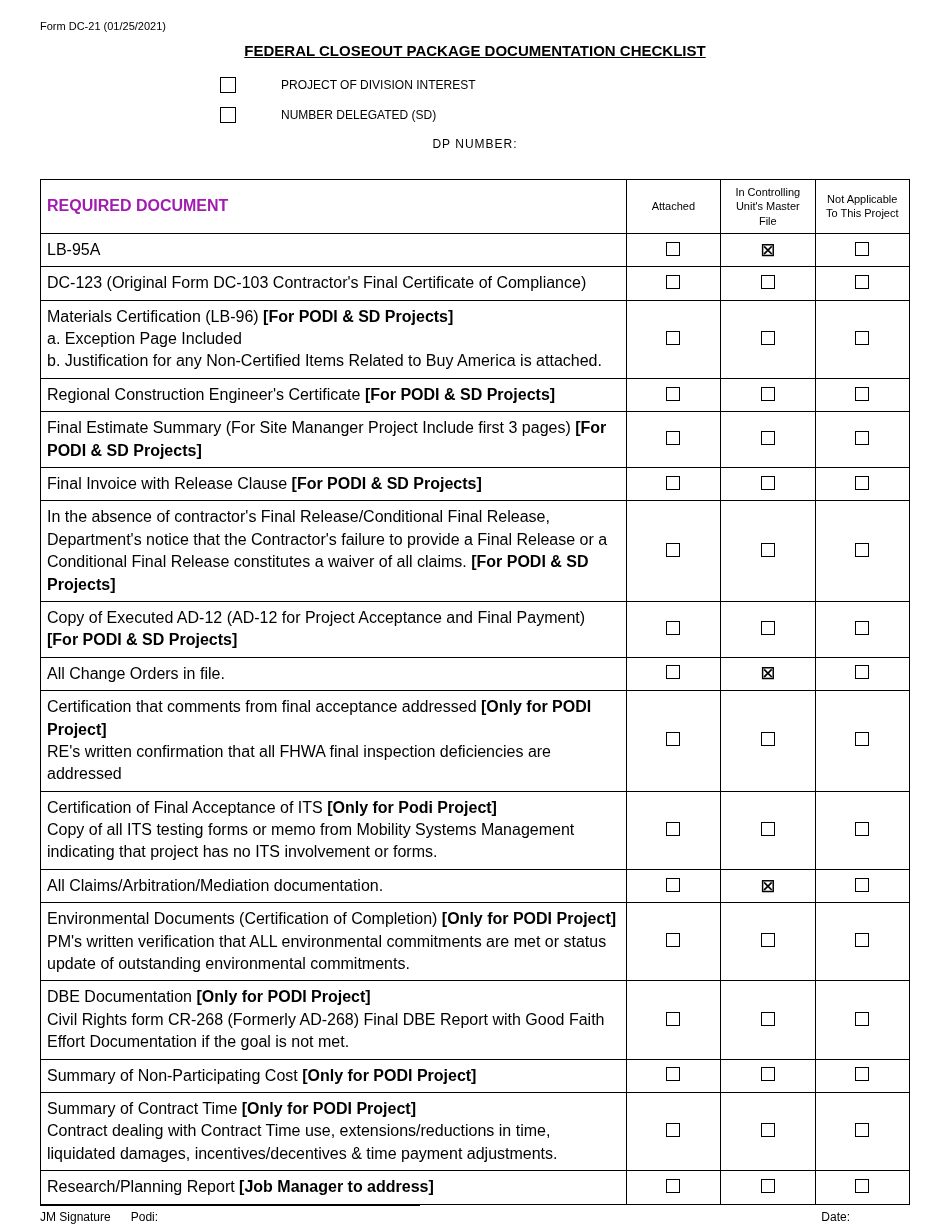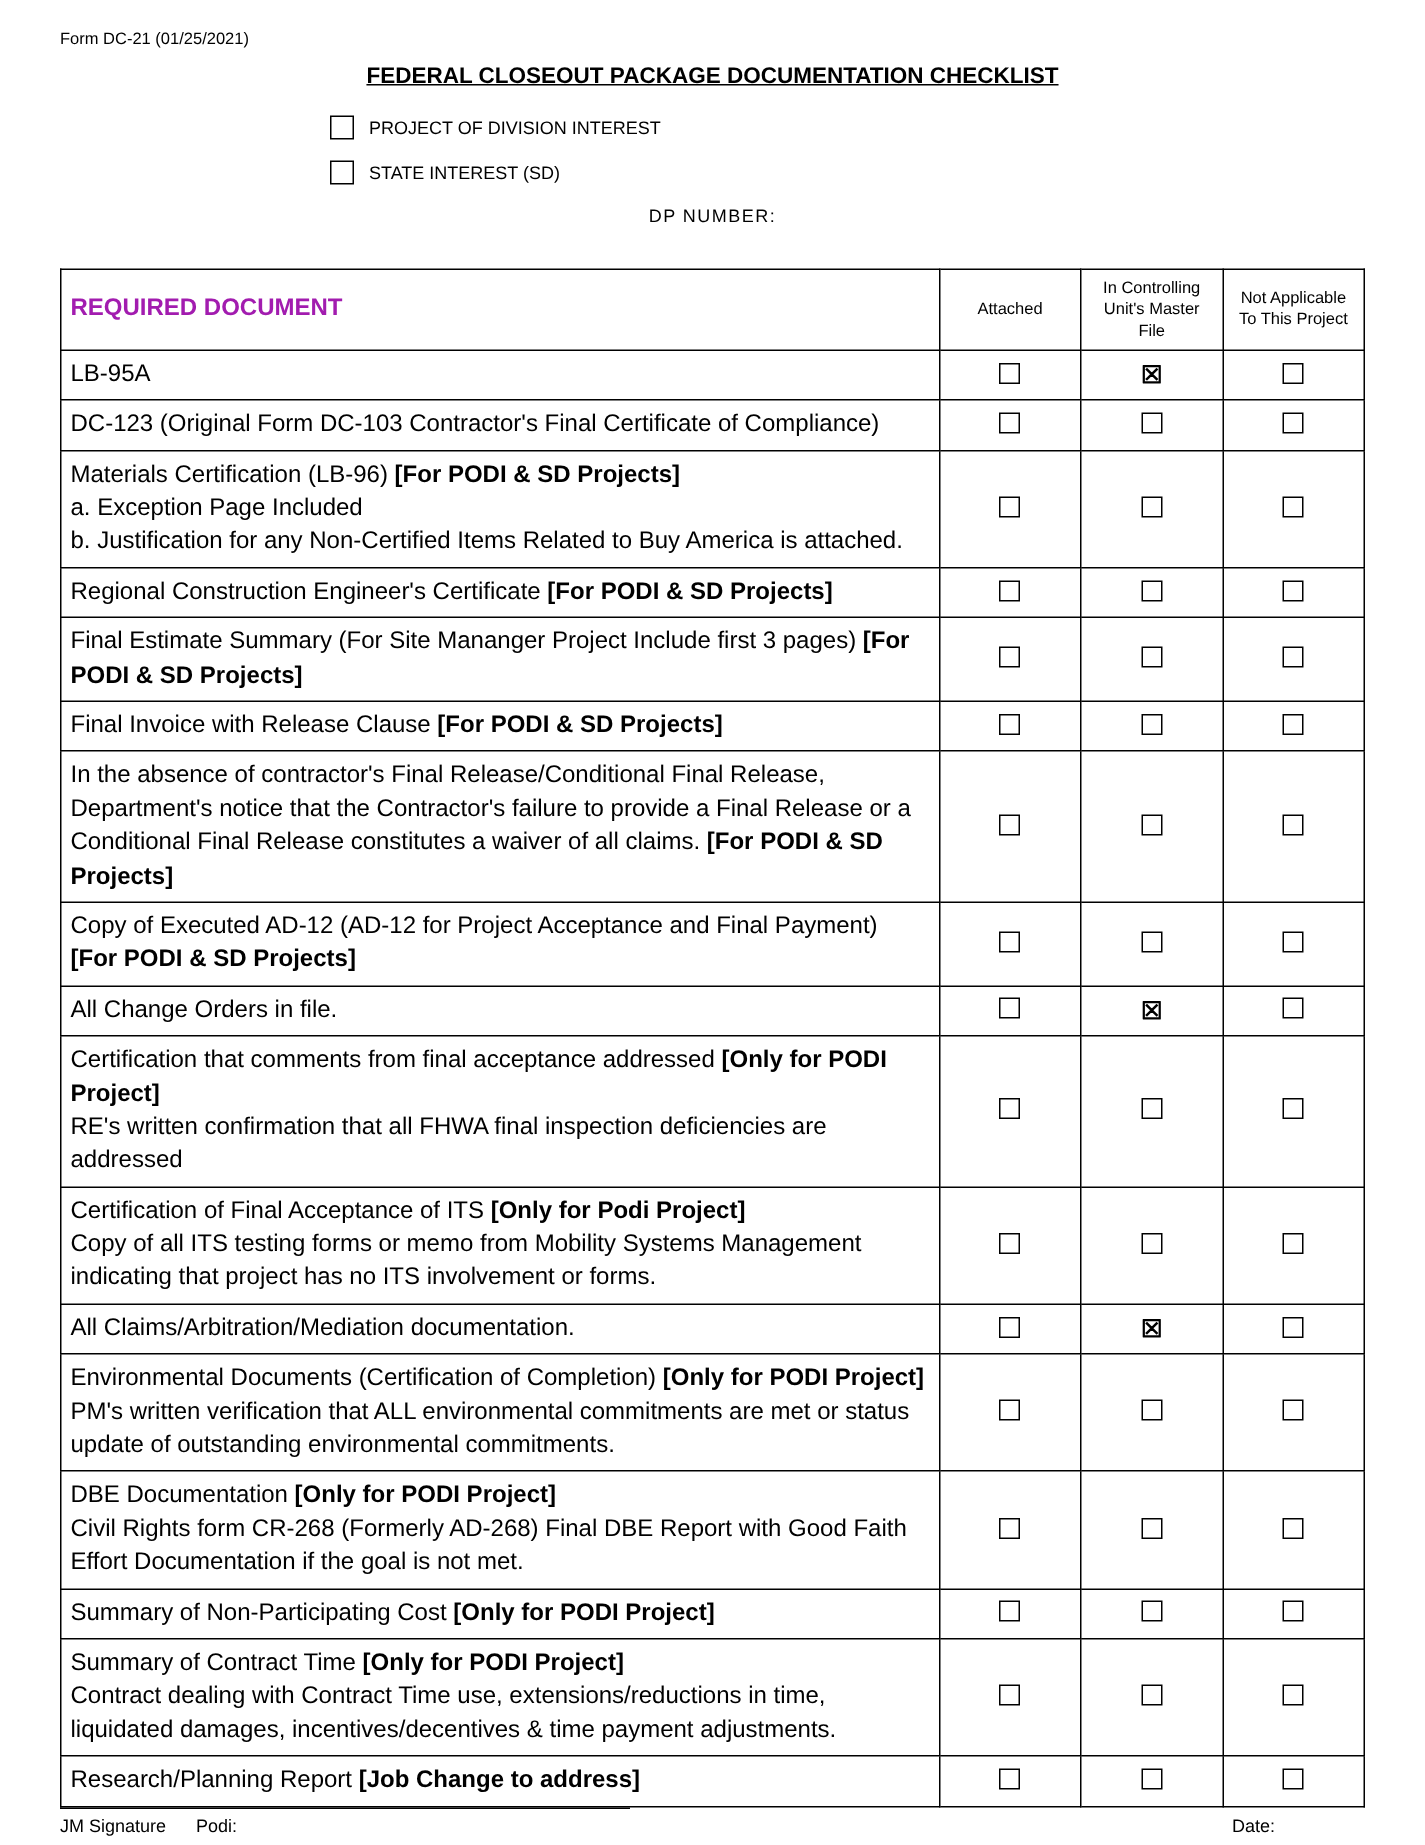"PROJECT OF DIVISION INTEREST" .checkbox-row { gap: none -> 35px }
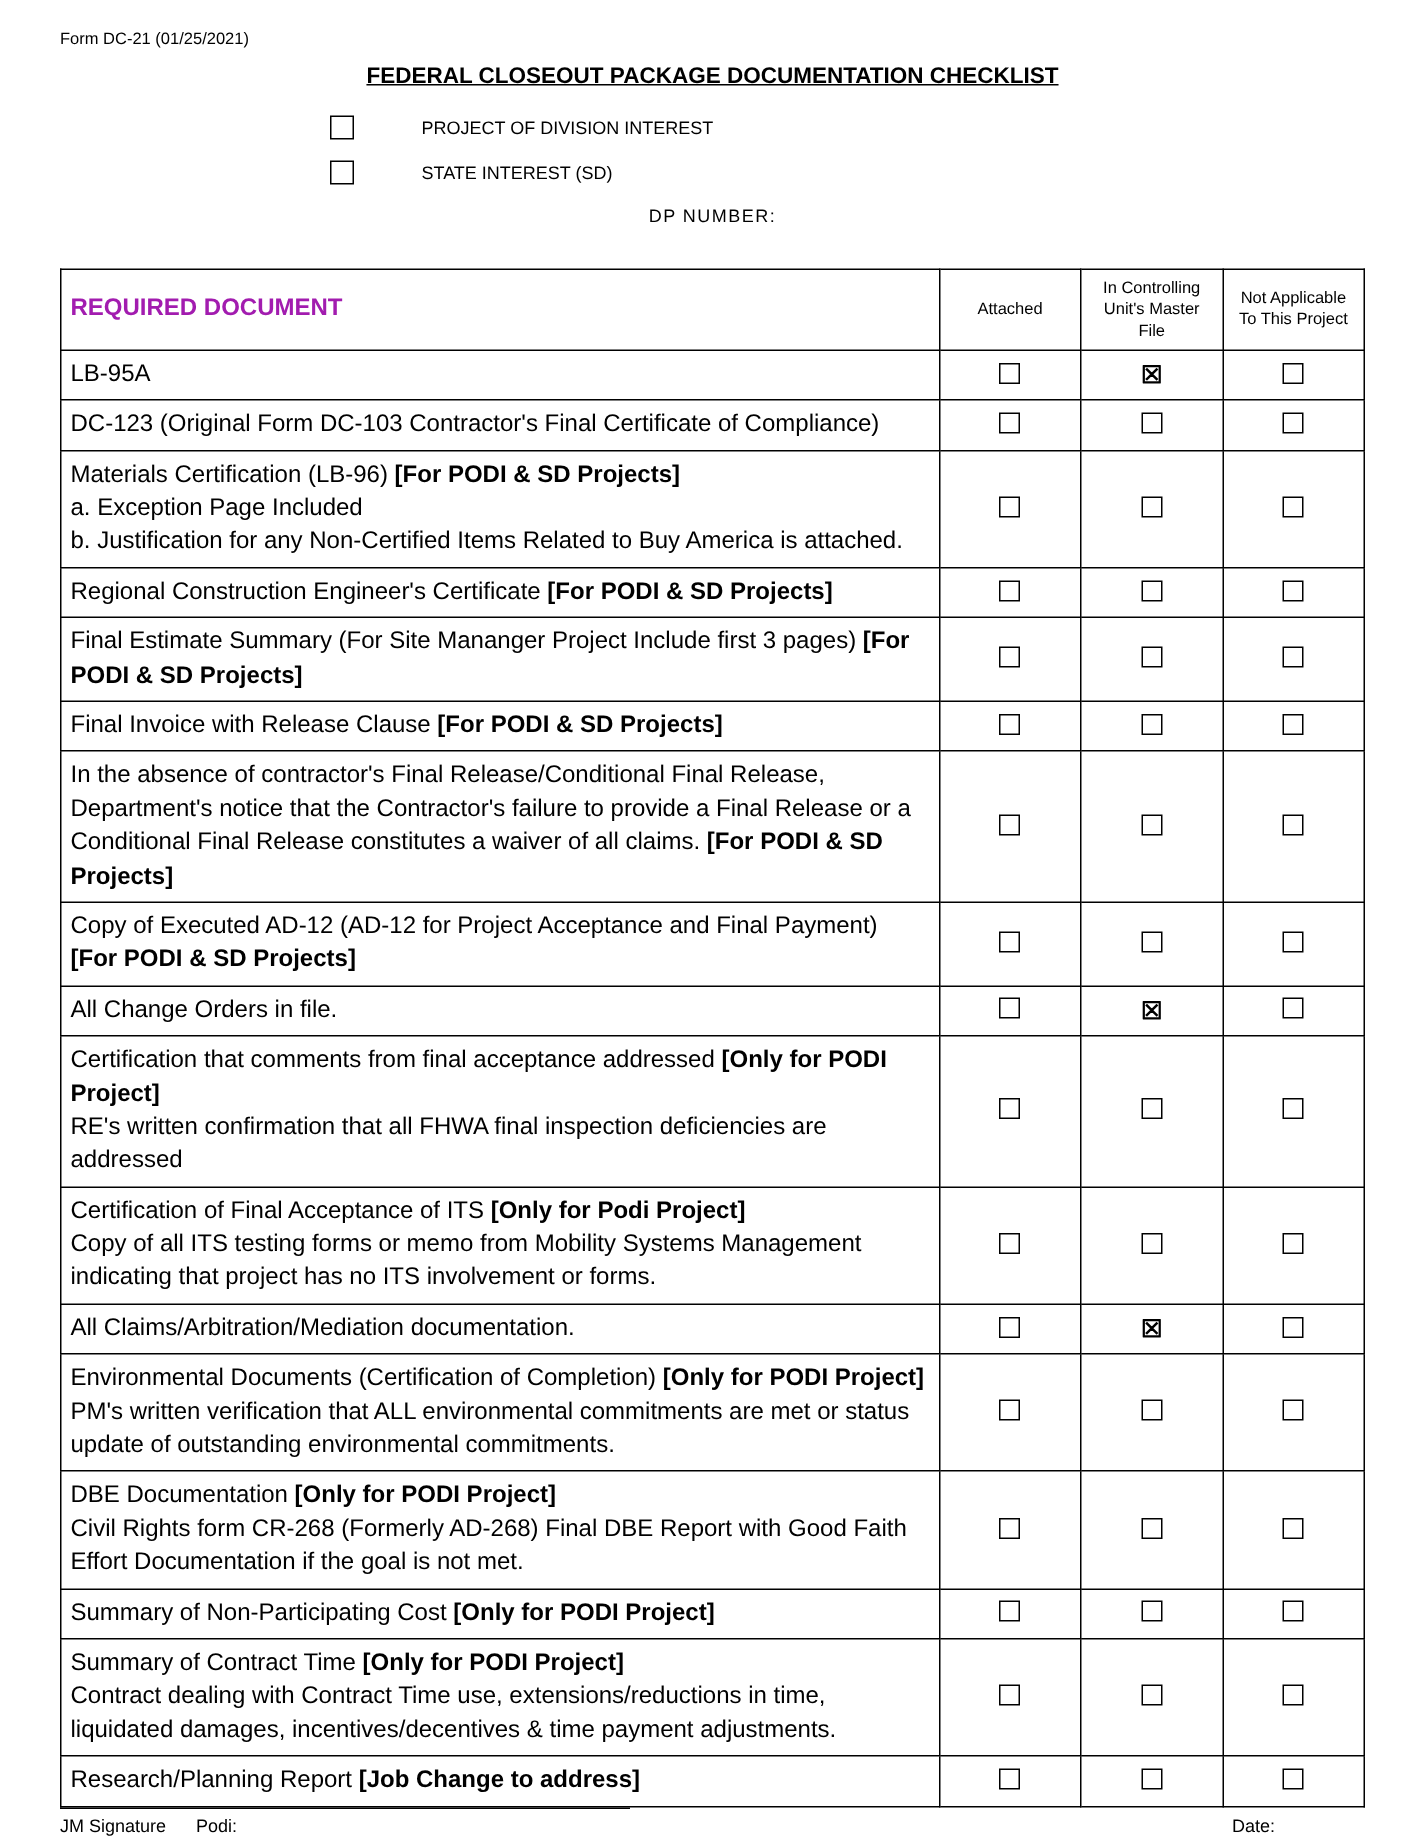"STATE INTEREST (SD)" span { text: STATE INTEREST -> NUMBER DELEGATED }
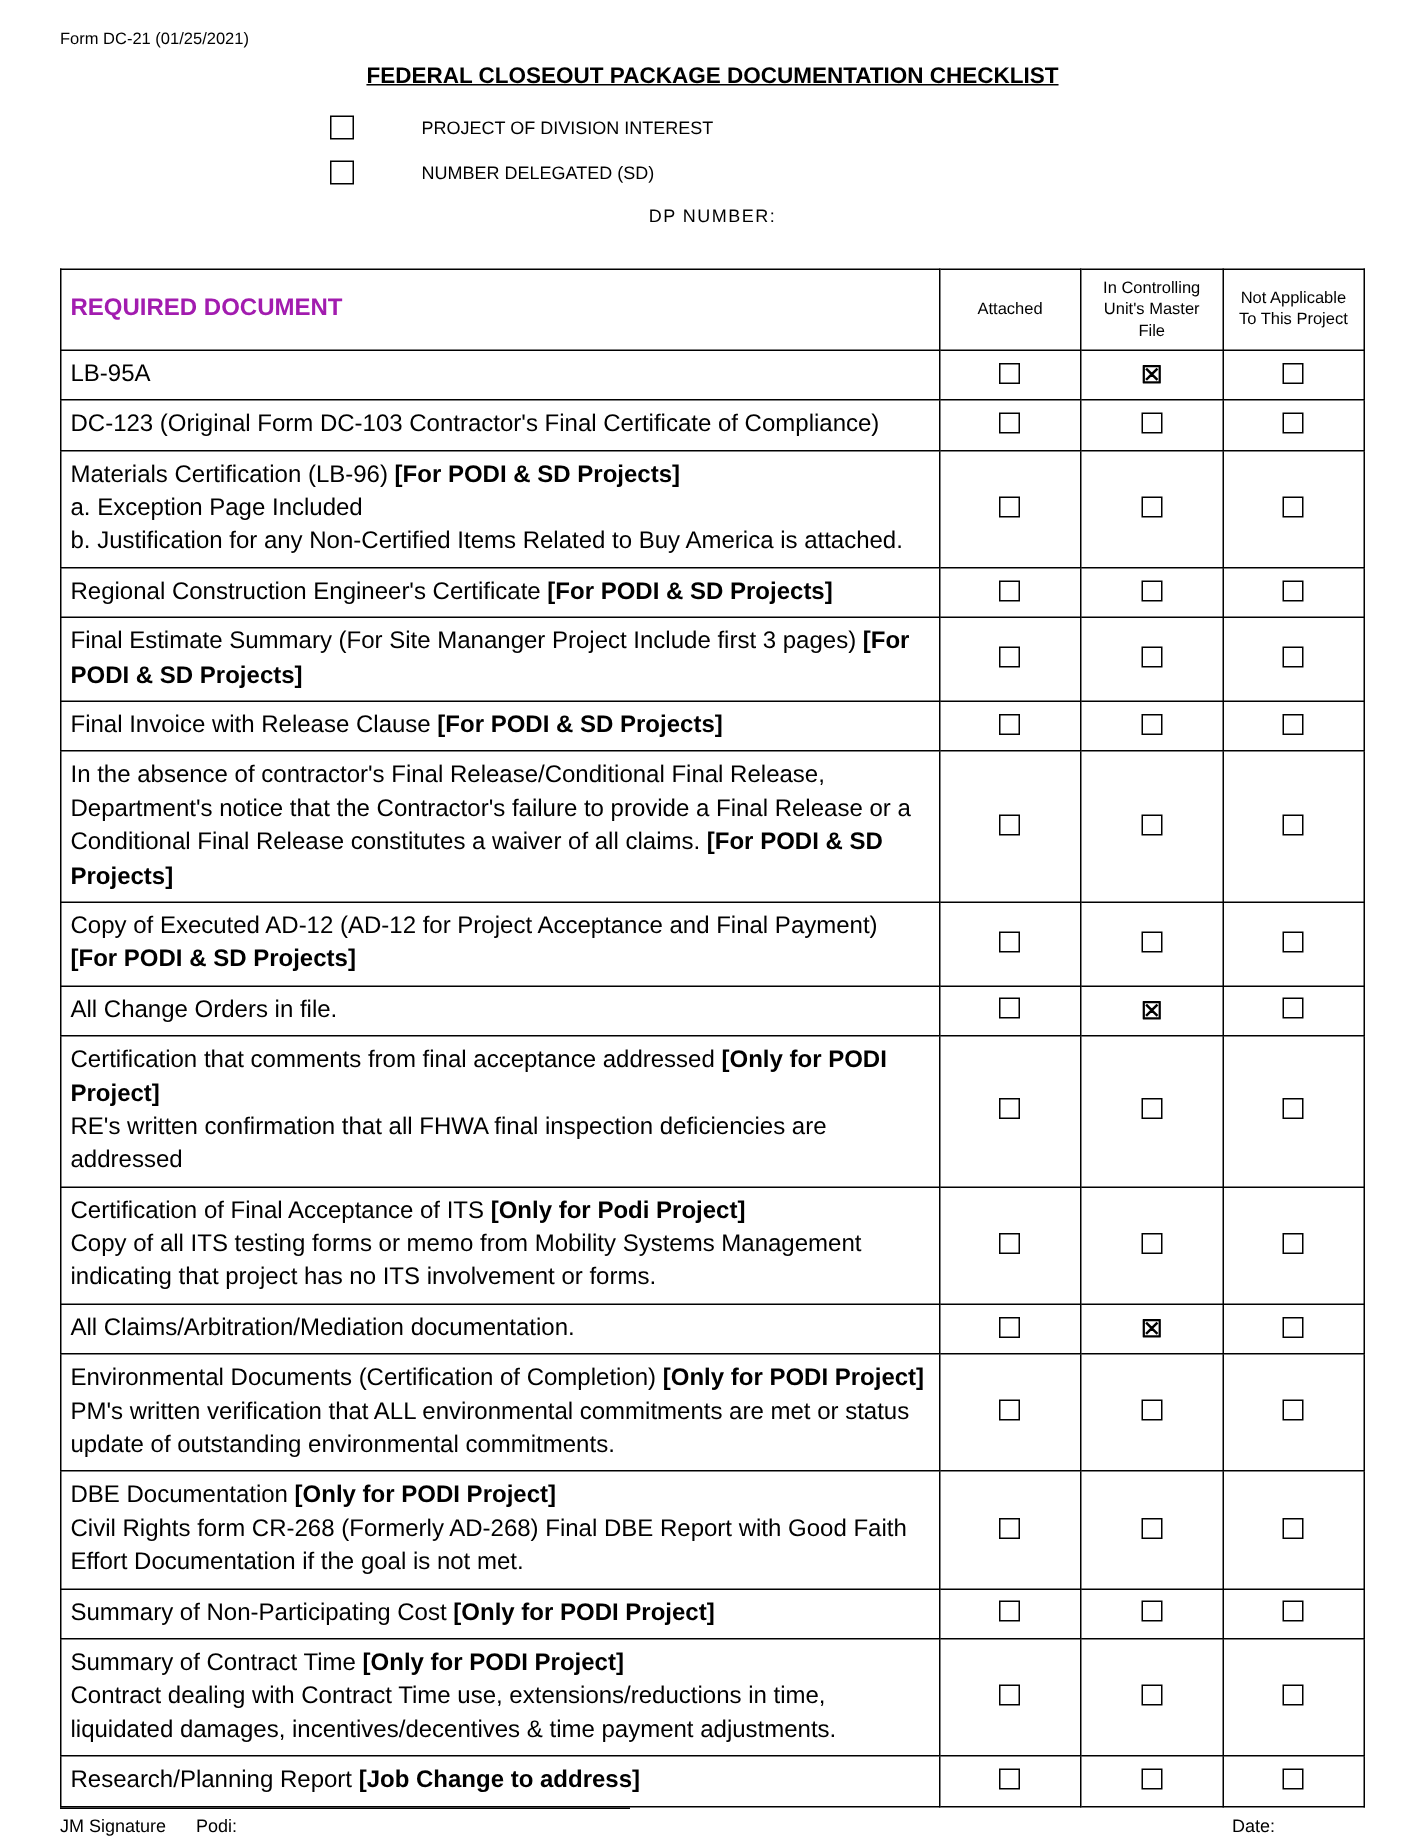"[Job Change to address]" strong { text: Change -> Manager }
